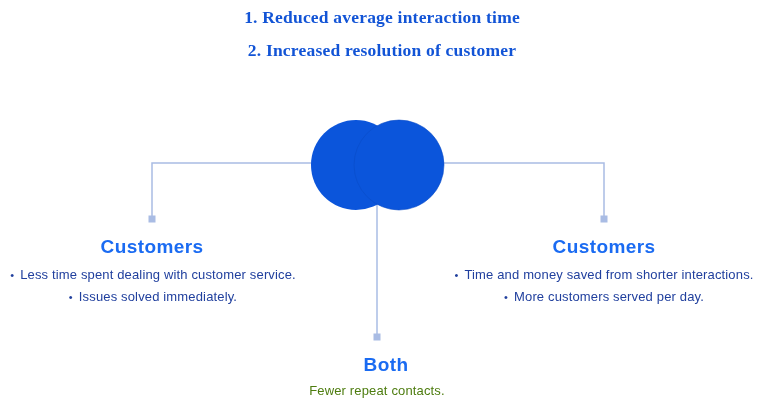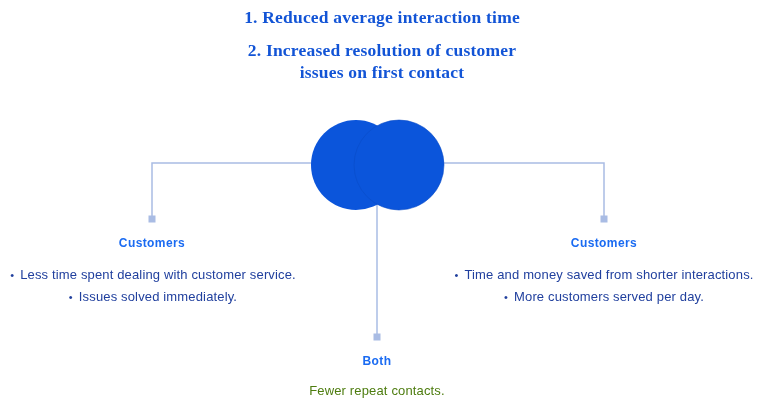"issues on first contact" div { html: <div>issues on first contact</div> -> none }
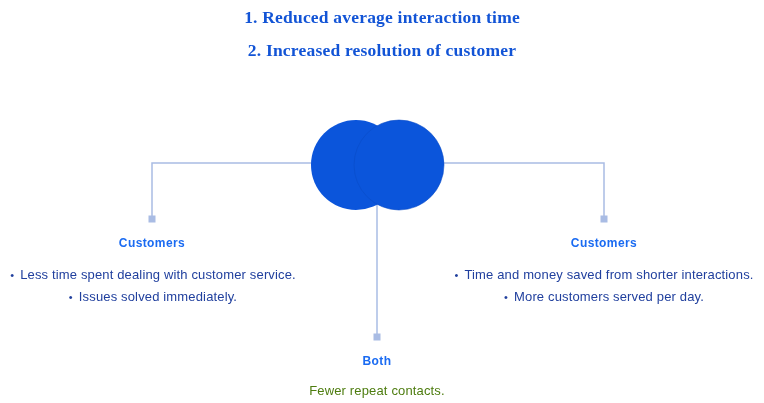"Customers" .section-label { font-size: 12px -> 19px }
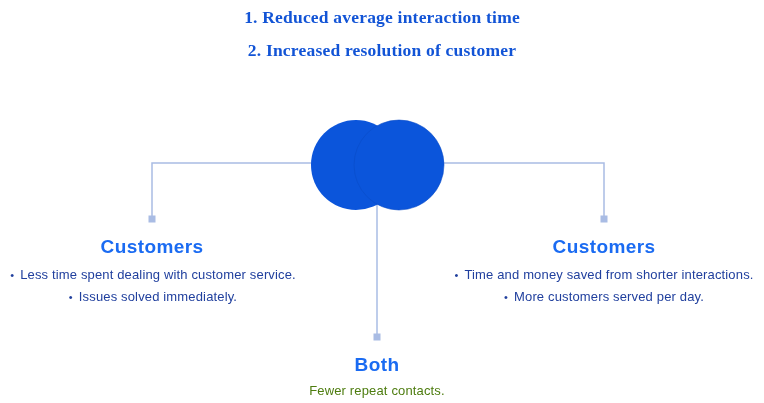"Both" .label-both { left: 377px -> 386px }
